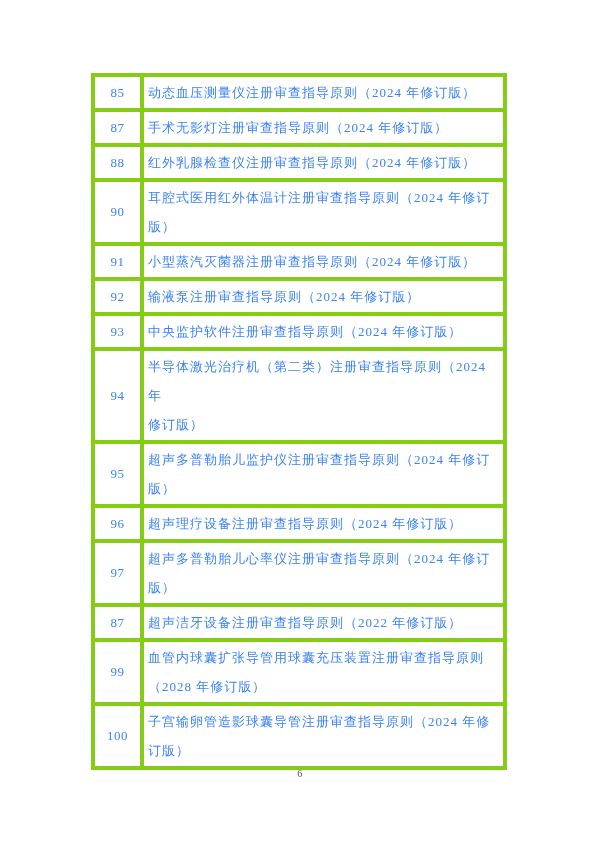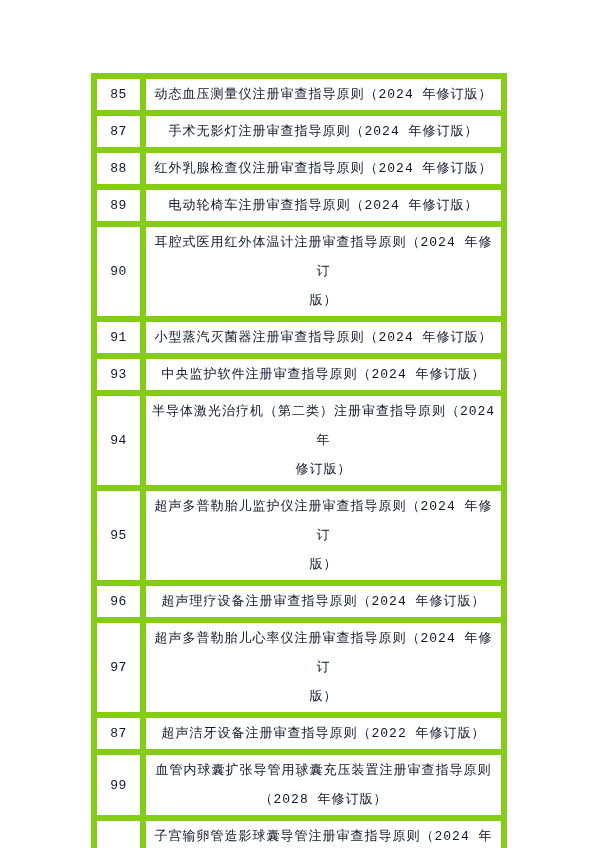"85" table.guidelines td { border: 6px solid #84cc16 -> 4px solid #84cc16; color: #0f172a -> #3b82f6; font-family: Liberation Mono, monospace -> none }
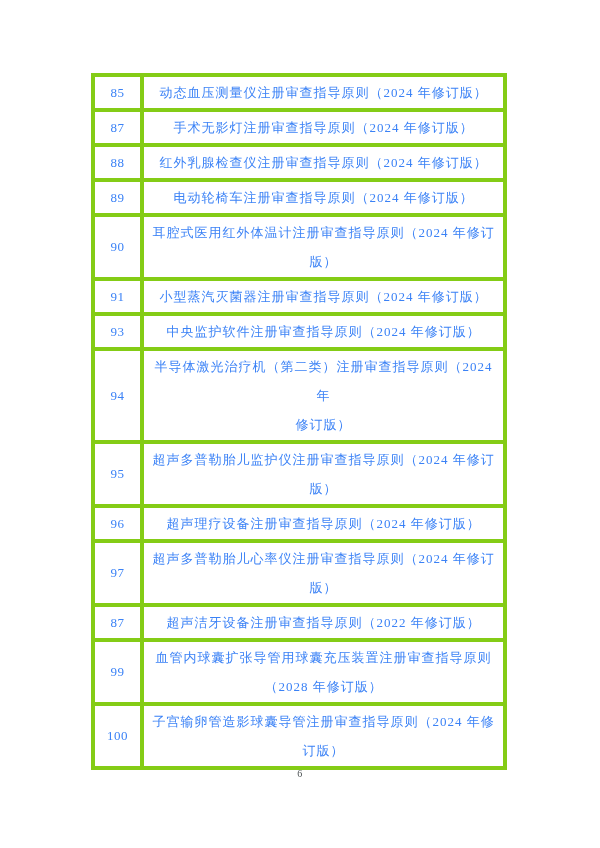"动态血压测量仪注册审查指导原则（2024 年修订版）" td.title-cell { text-align: center -> none }
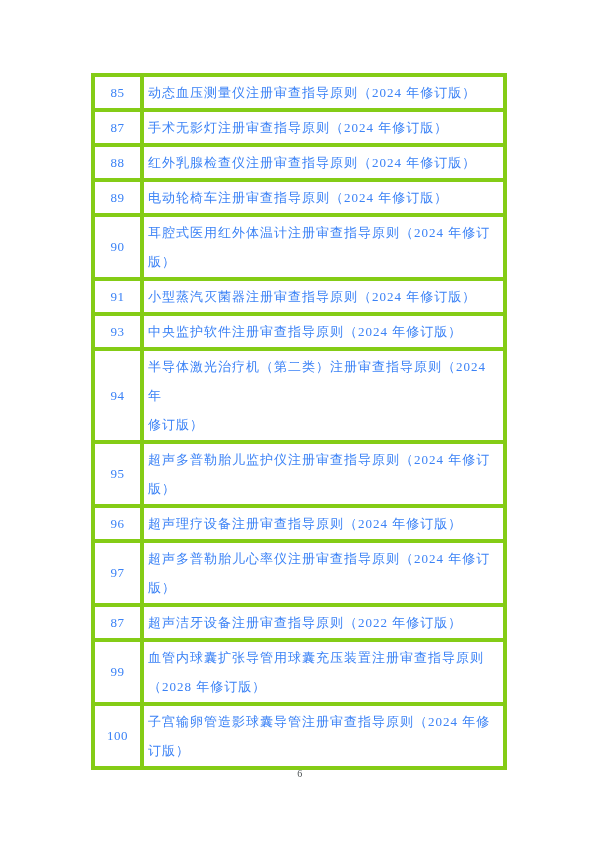"89" tr.row-single { html: <tr> <td>89</td> <td>电动轮椅车注册审查指导原则（2024 年修订版）</td> </tr> -> none }
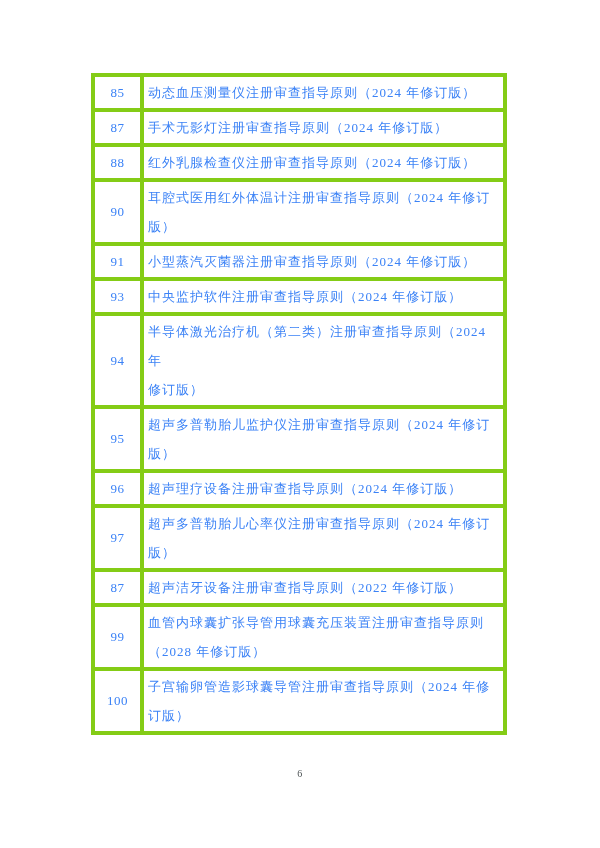"92" tr.row-single { html: none -> <tr> <td>92</td> <td>输液泵注册审查指导原则（2024 年修订版）</td> </tr> }
